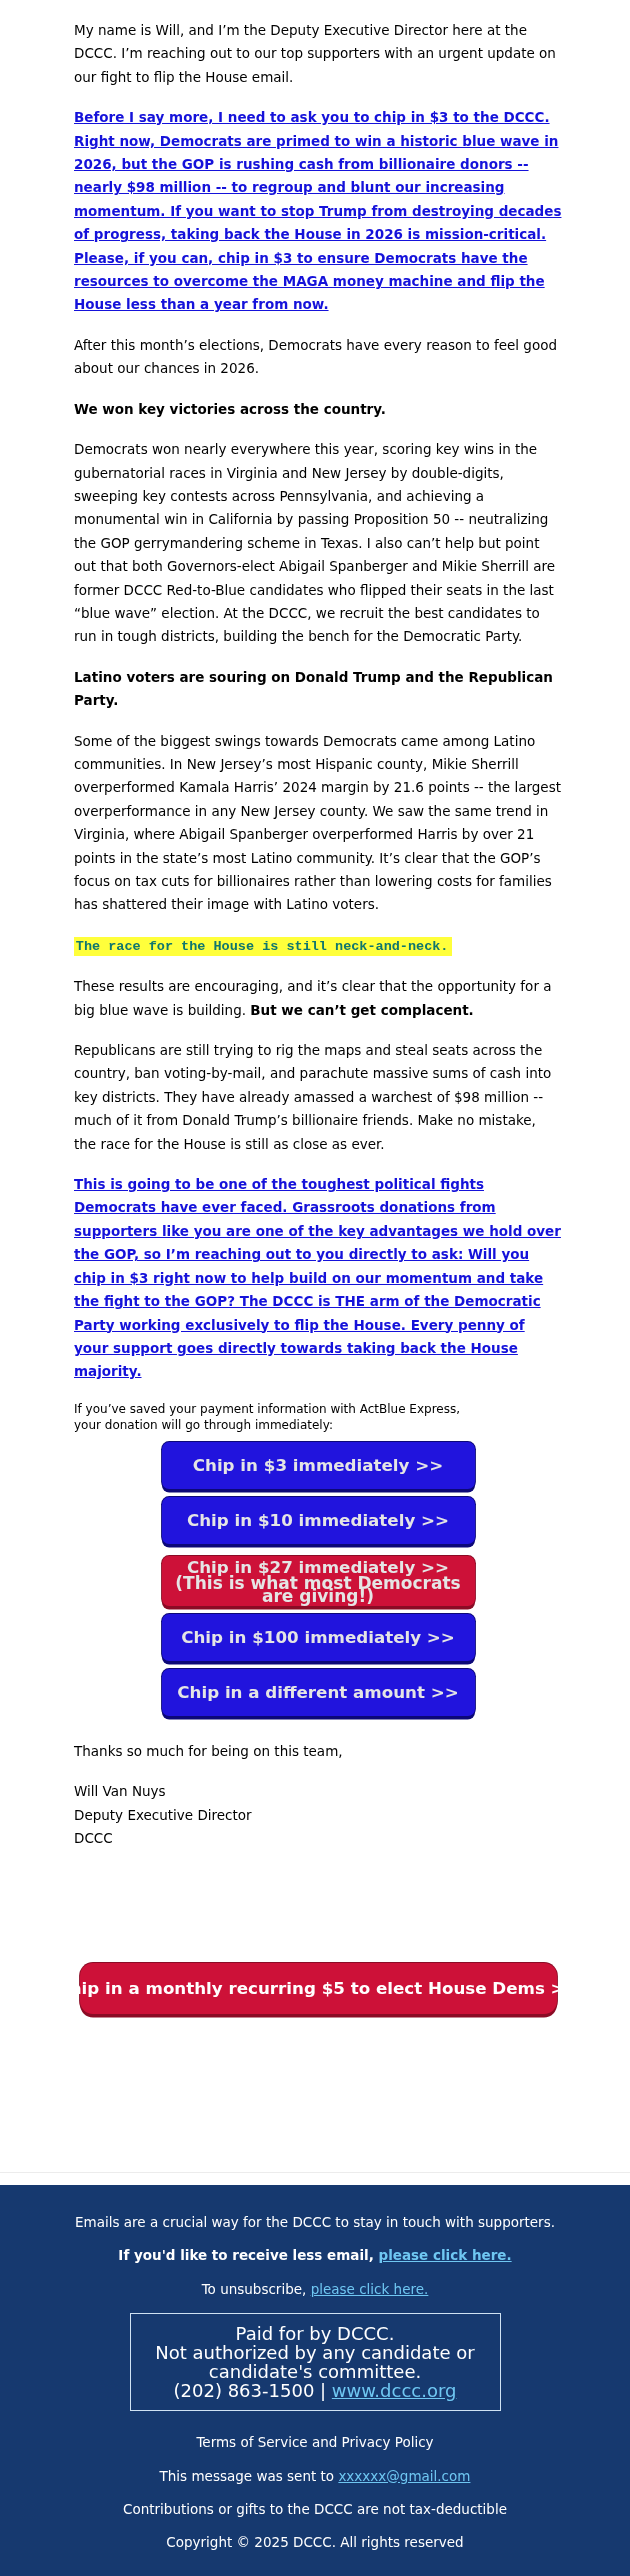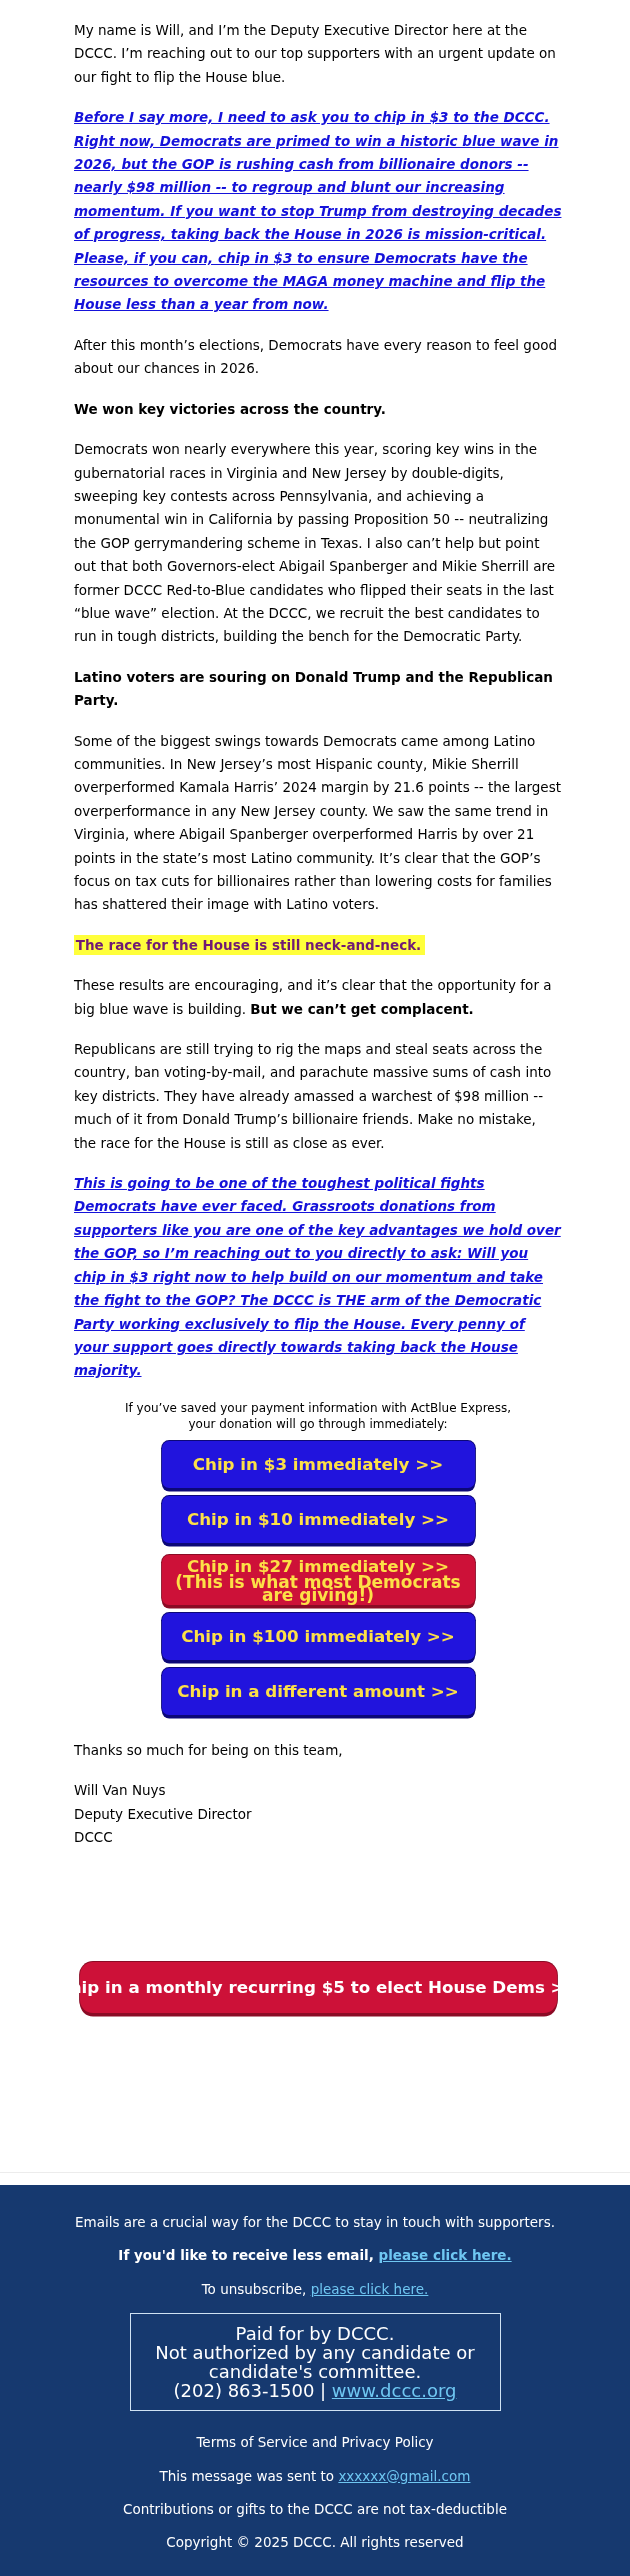"My name is Will, and" p { text: blue -> email }
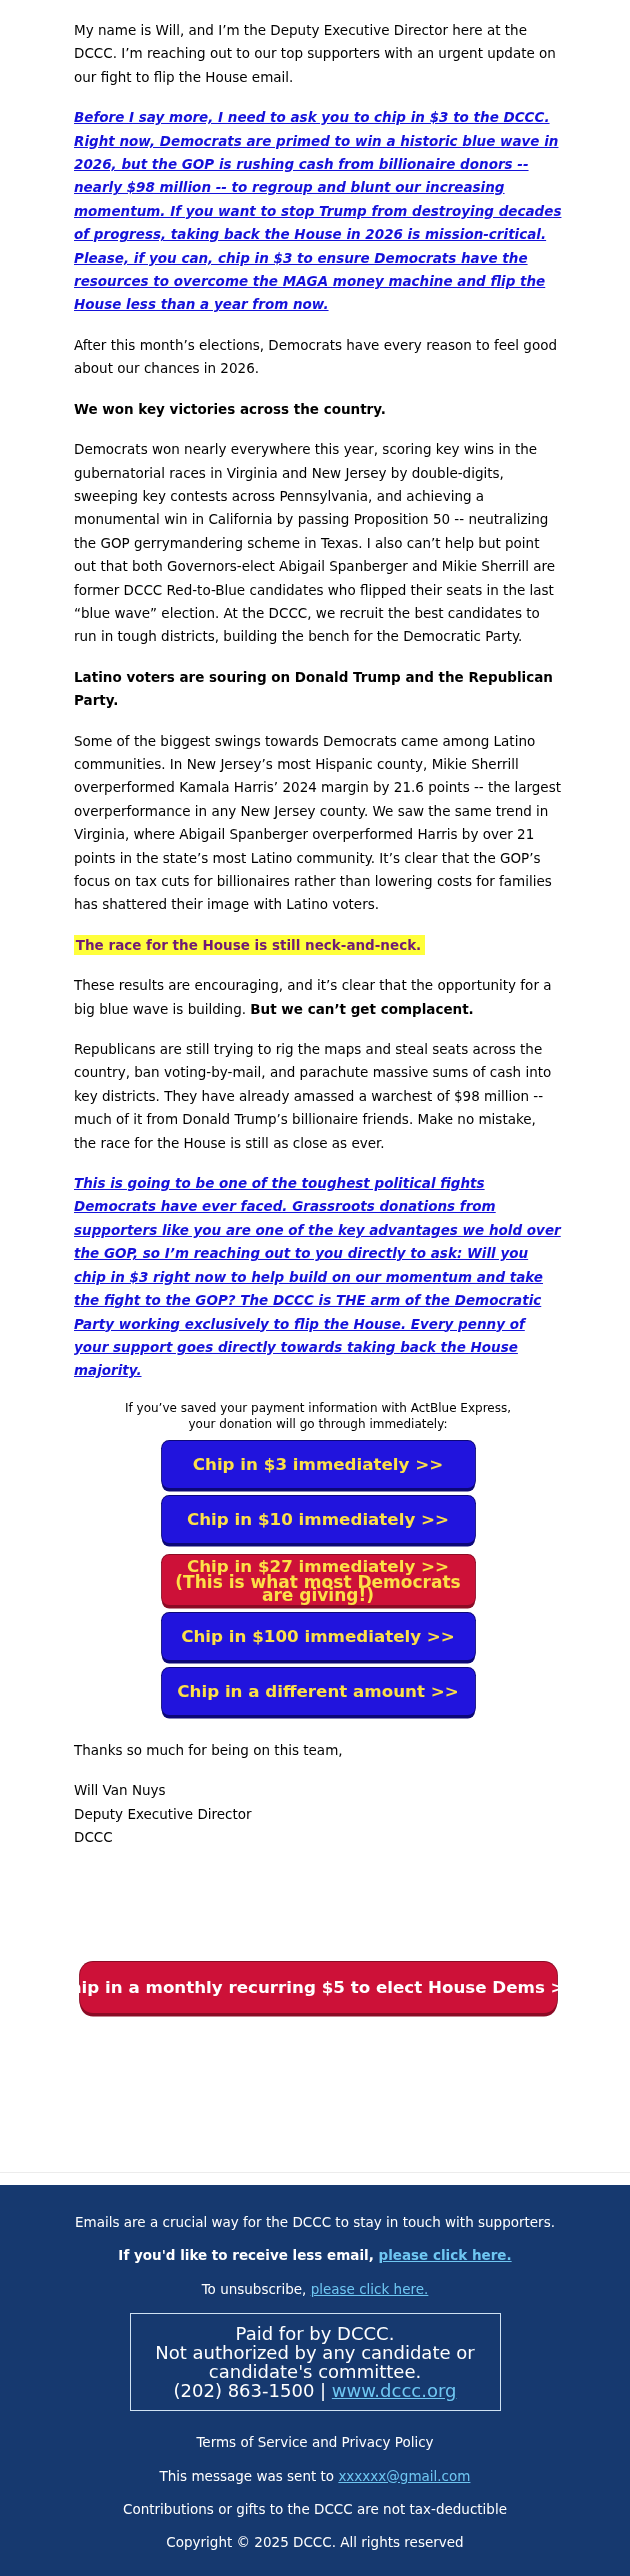"Before I say more, I" .cta-link { font-style: italic -> none }
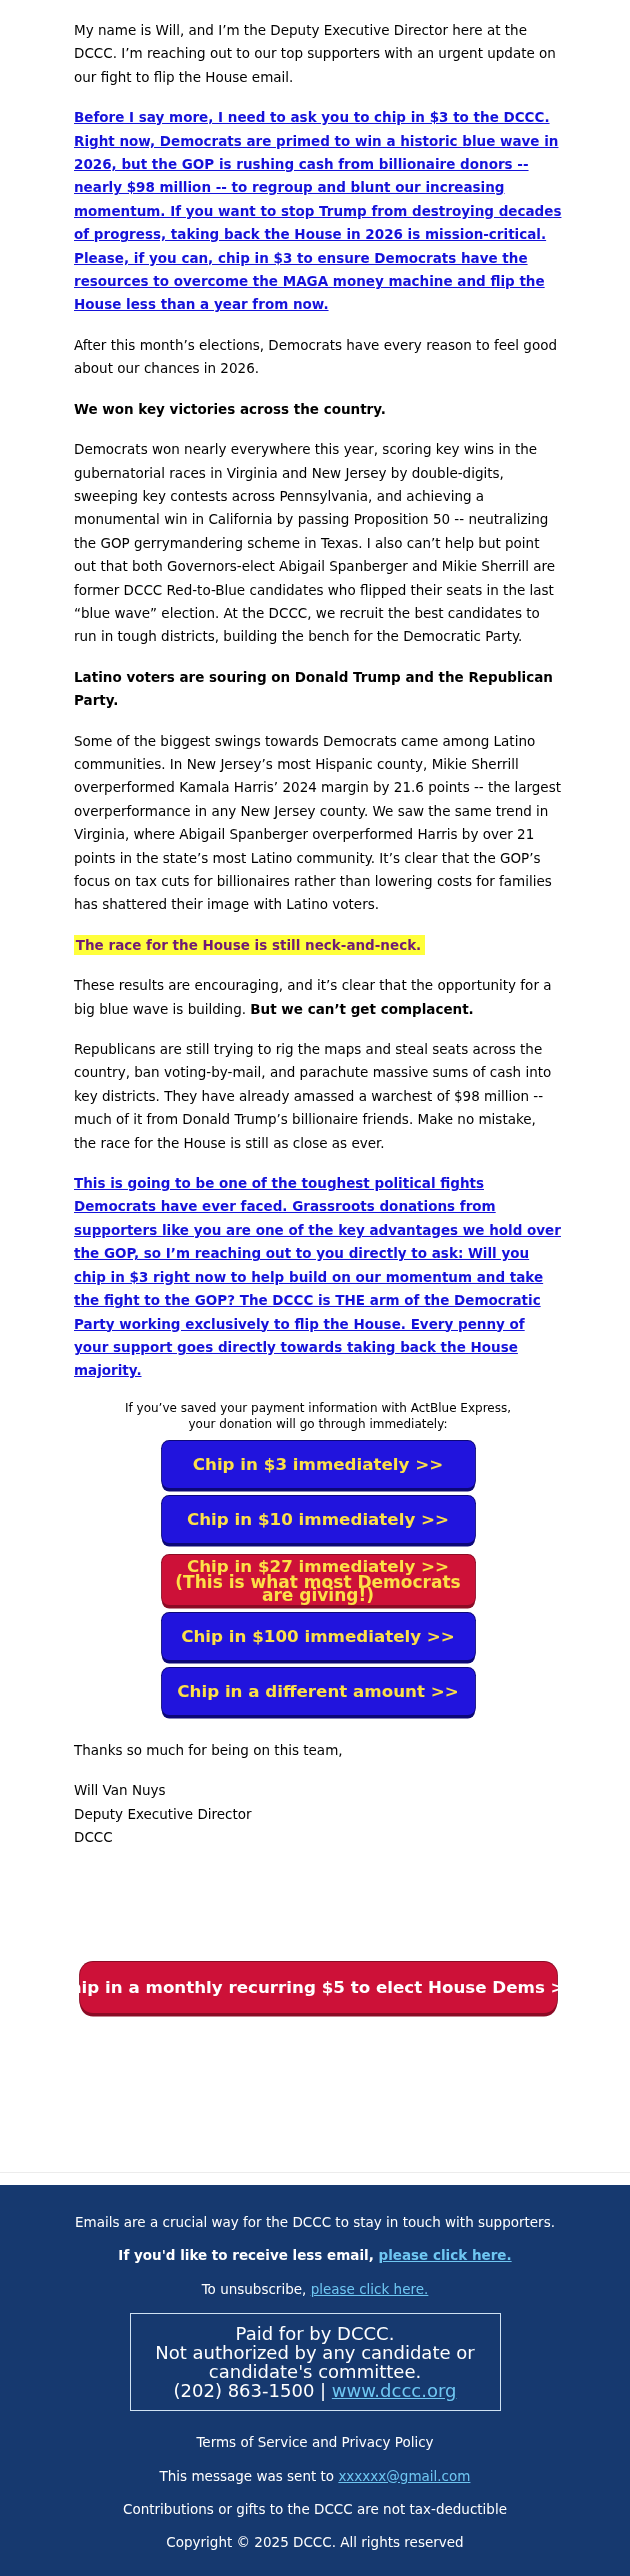"The race for the House" mark { color: #701a75 -> #0f766e; font-family: none -> Liberation Mono, monospace }
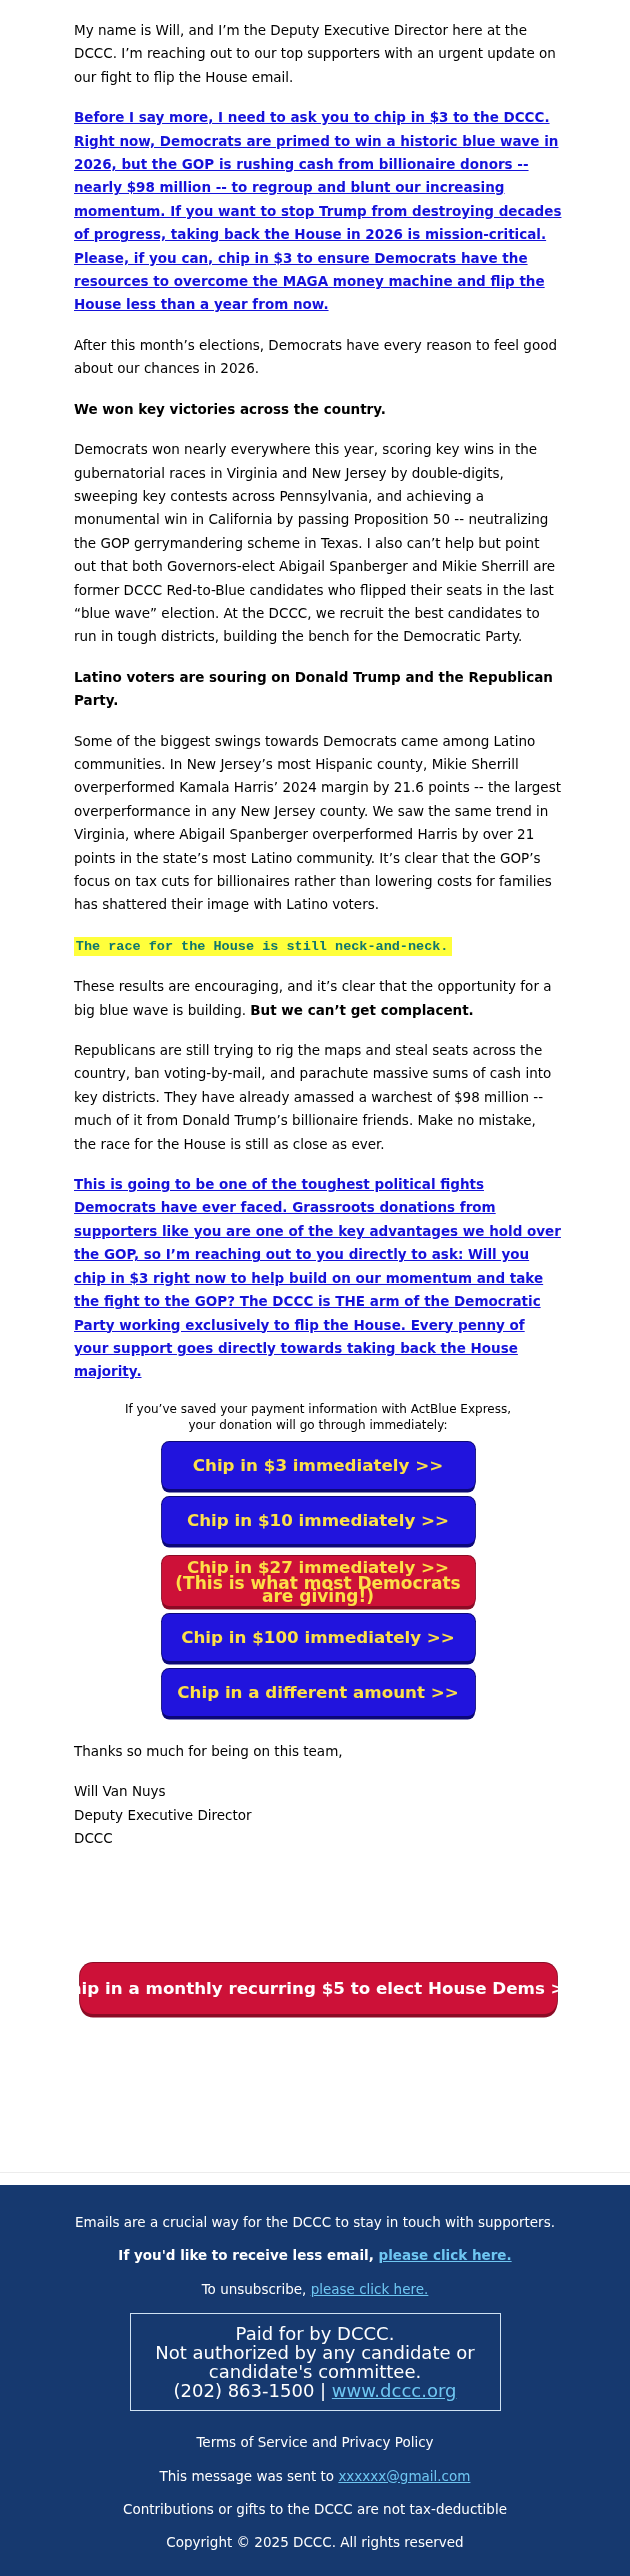"If you’ve saved your payment" .actblue-note { text-align: center -> left }
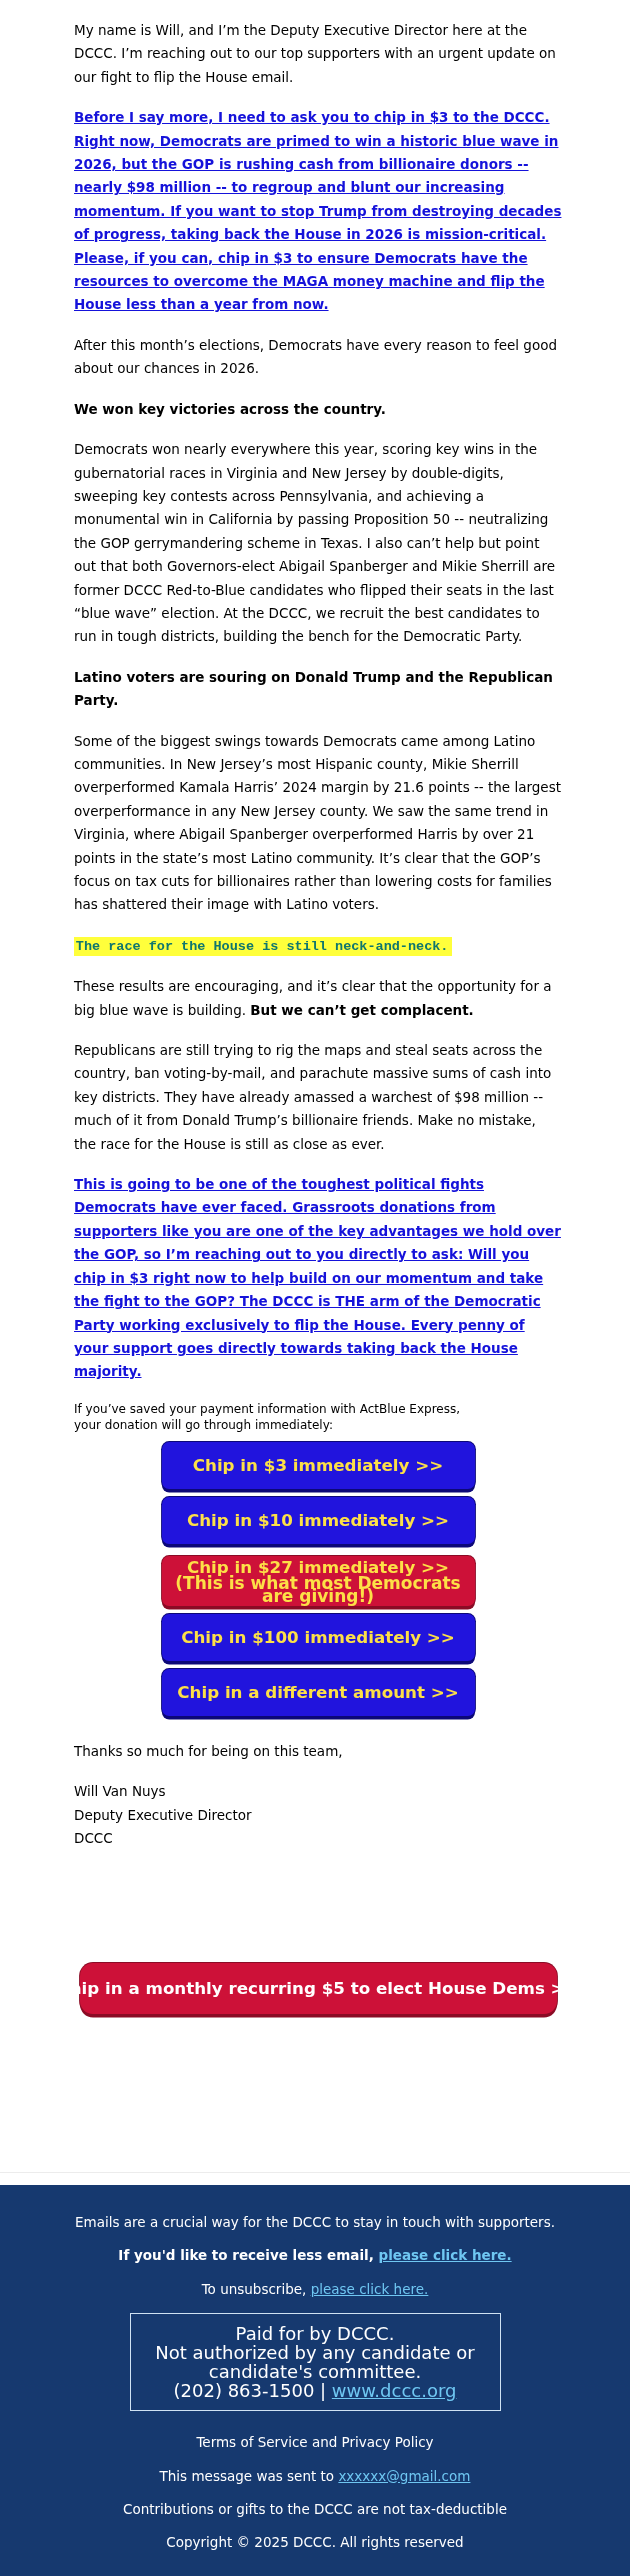"Chip in $3 immediately >>" .btn { color: #fde047 -> #e5e5e5 }
